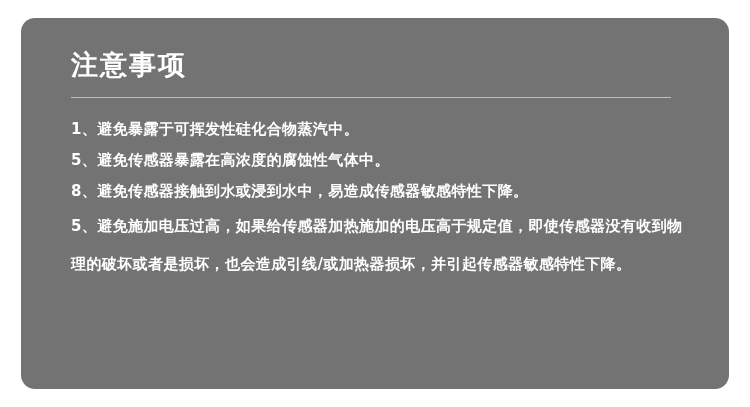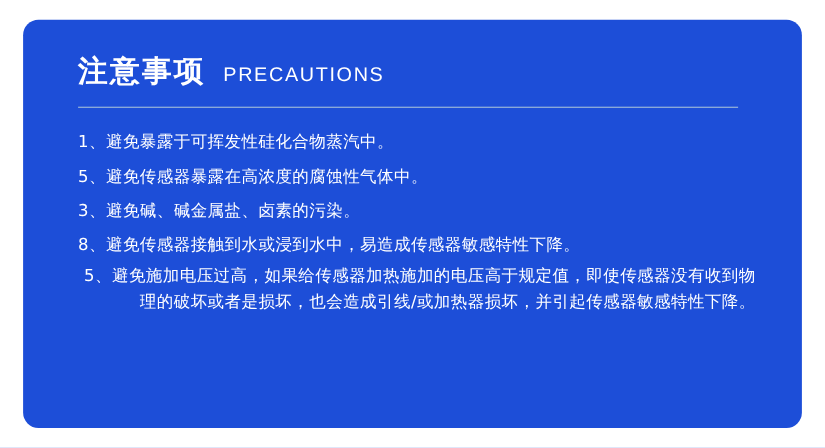"注意事项" .panel { background: #1d4ed8 -> #737373 }
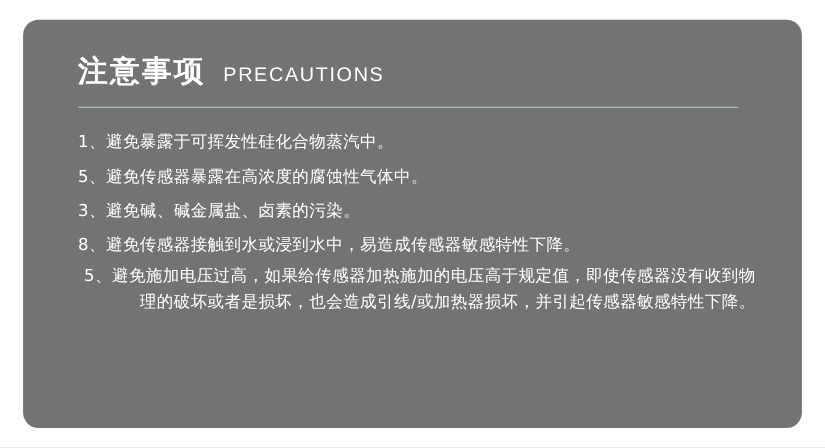"PRECAUTIONS" span.heading-en { html: <span>PRECAUTIONS</span> -> none }
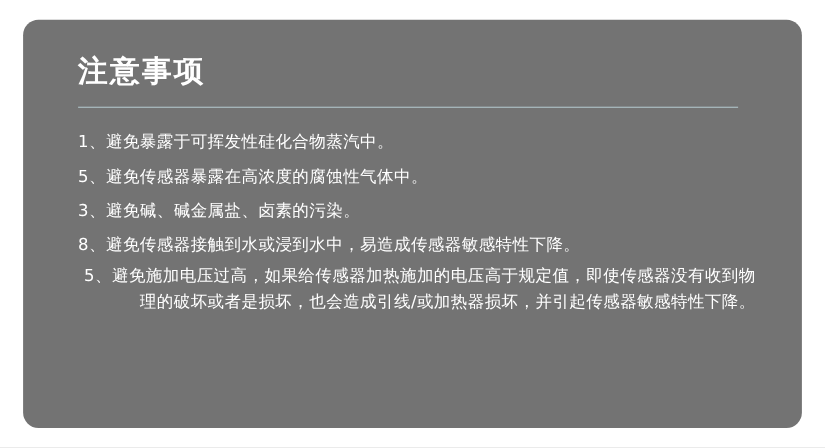"1、避免暴露于可挥发性硅化合物蒸汽中。" .list-item { font-weight: normal -> bold }
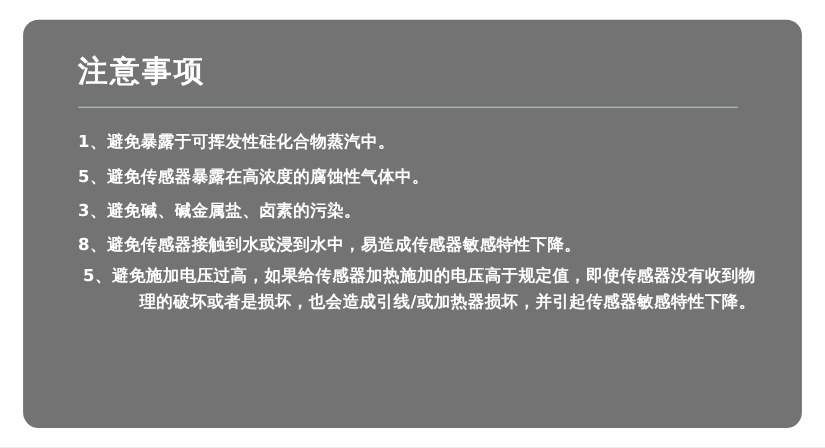"3、避免碱、碱金属盐、卤素的污染。" div.list-item { html: <div>3、避免碱、碱金属盐、卤素的污染。</div> -> none }
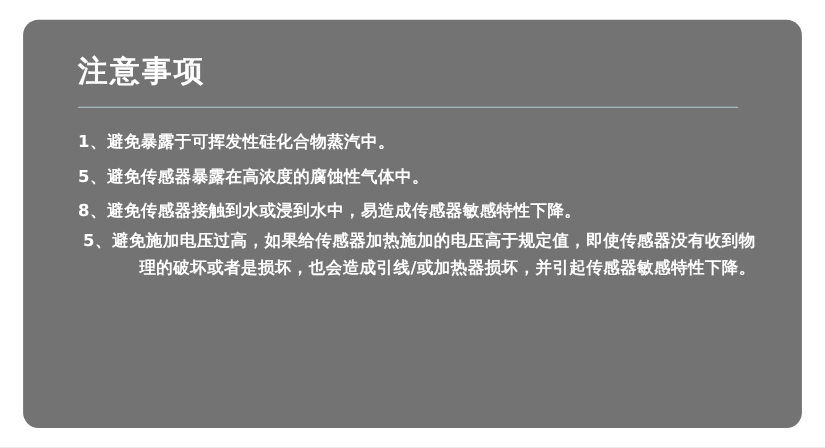"5、避免施加电压过高，如果给传感器加热施加的电压高于规定值，即使传感器没有收到物" .list-item.wrap { line-height: 24px -> 38px; text-align: right -> none }
